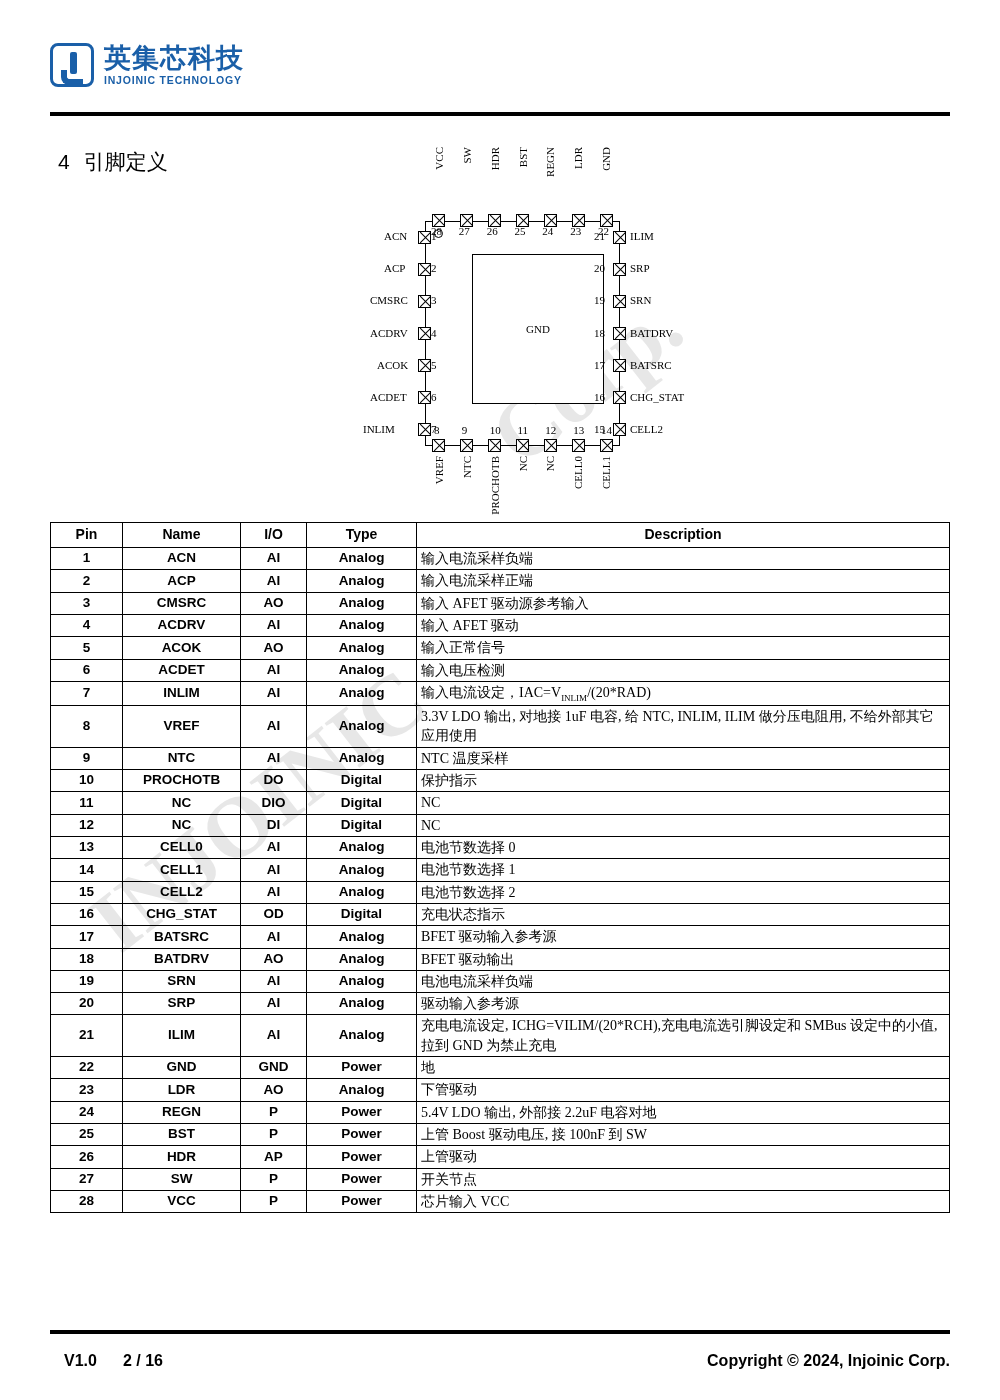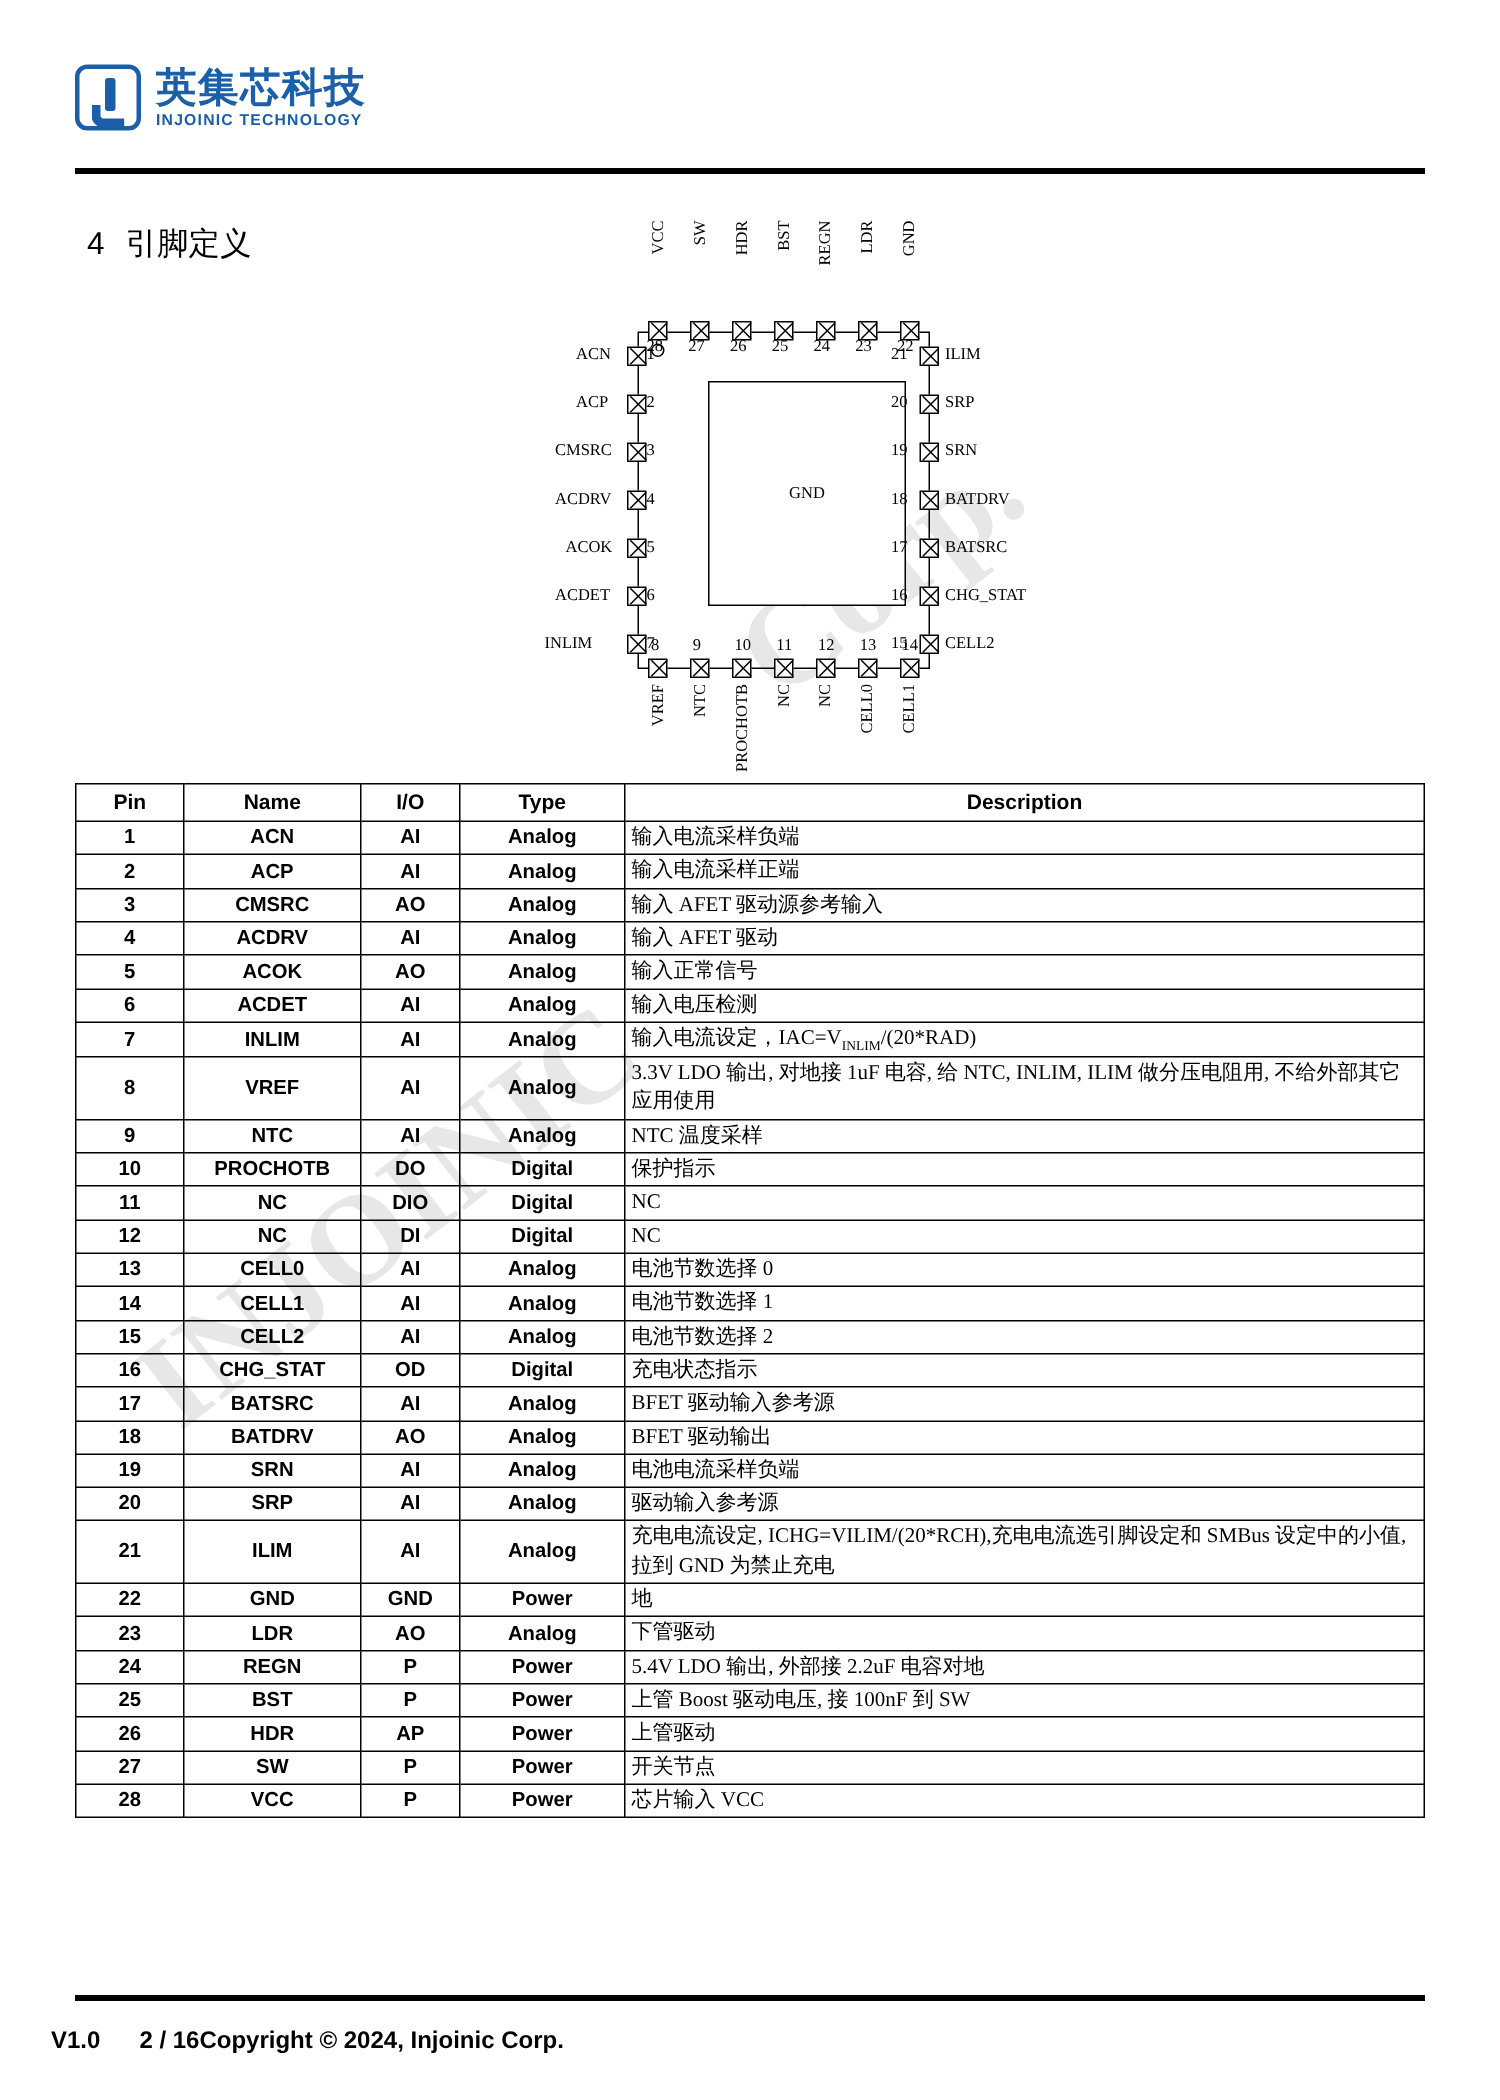"V1.0" .footer { justify-content: none -> space-between; left: 34px -> 64px }
